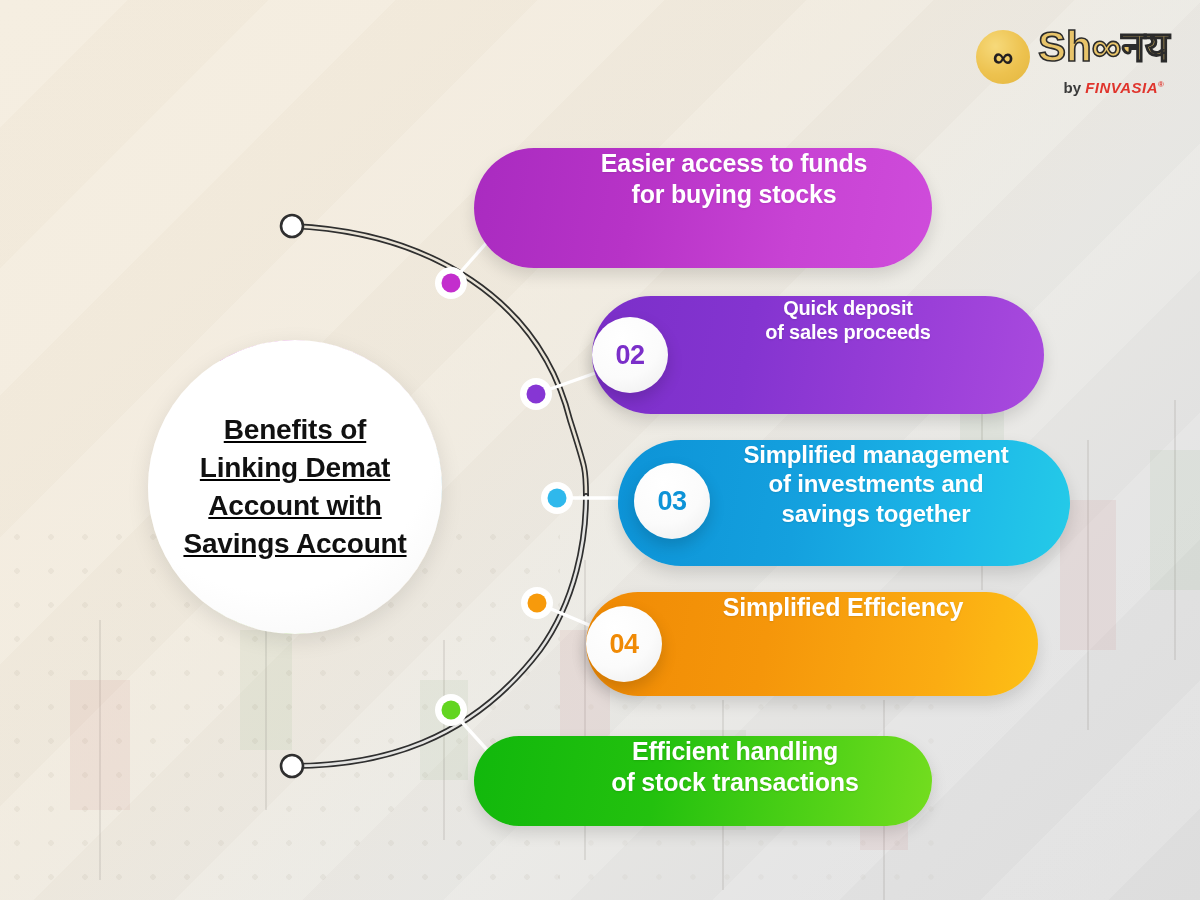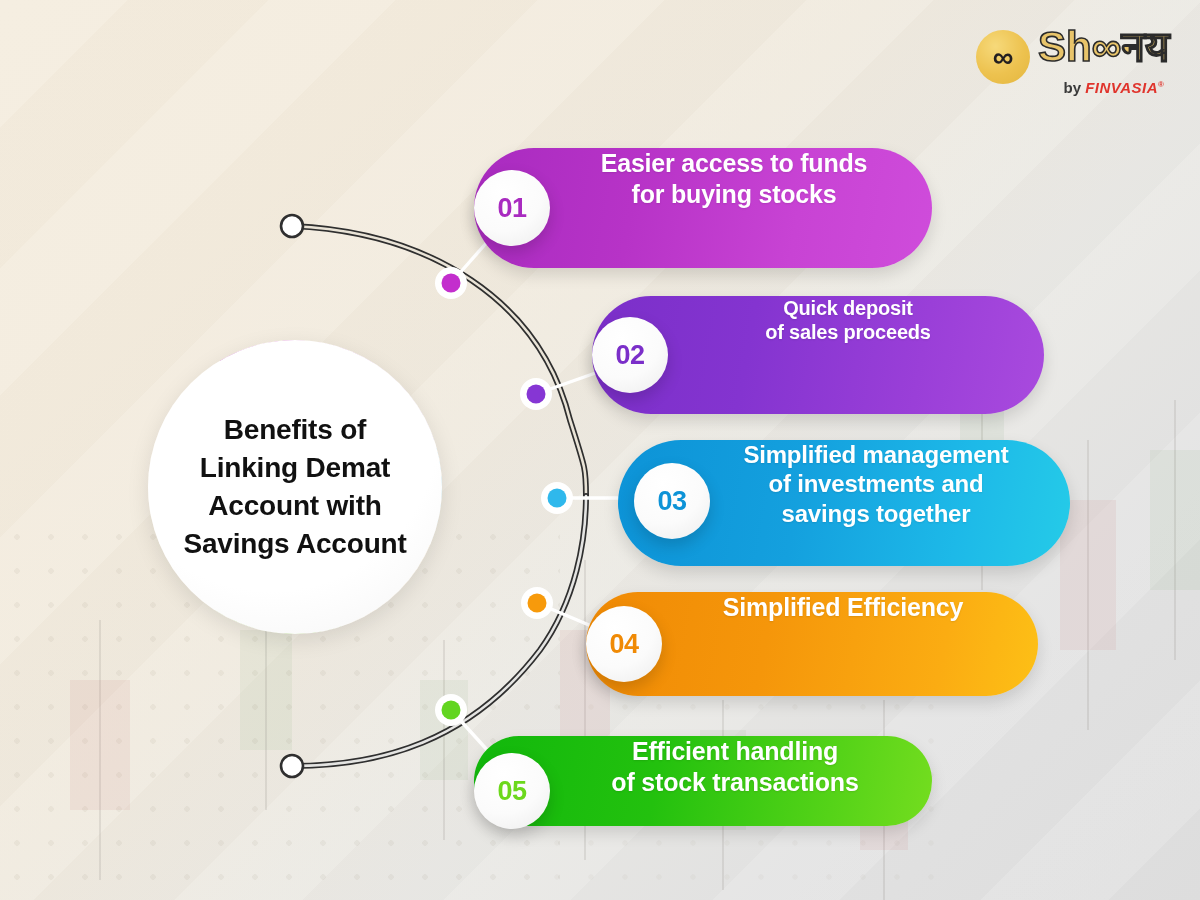"01" div.badge { html: <div> <span>01</span> </div> -> none }
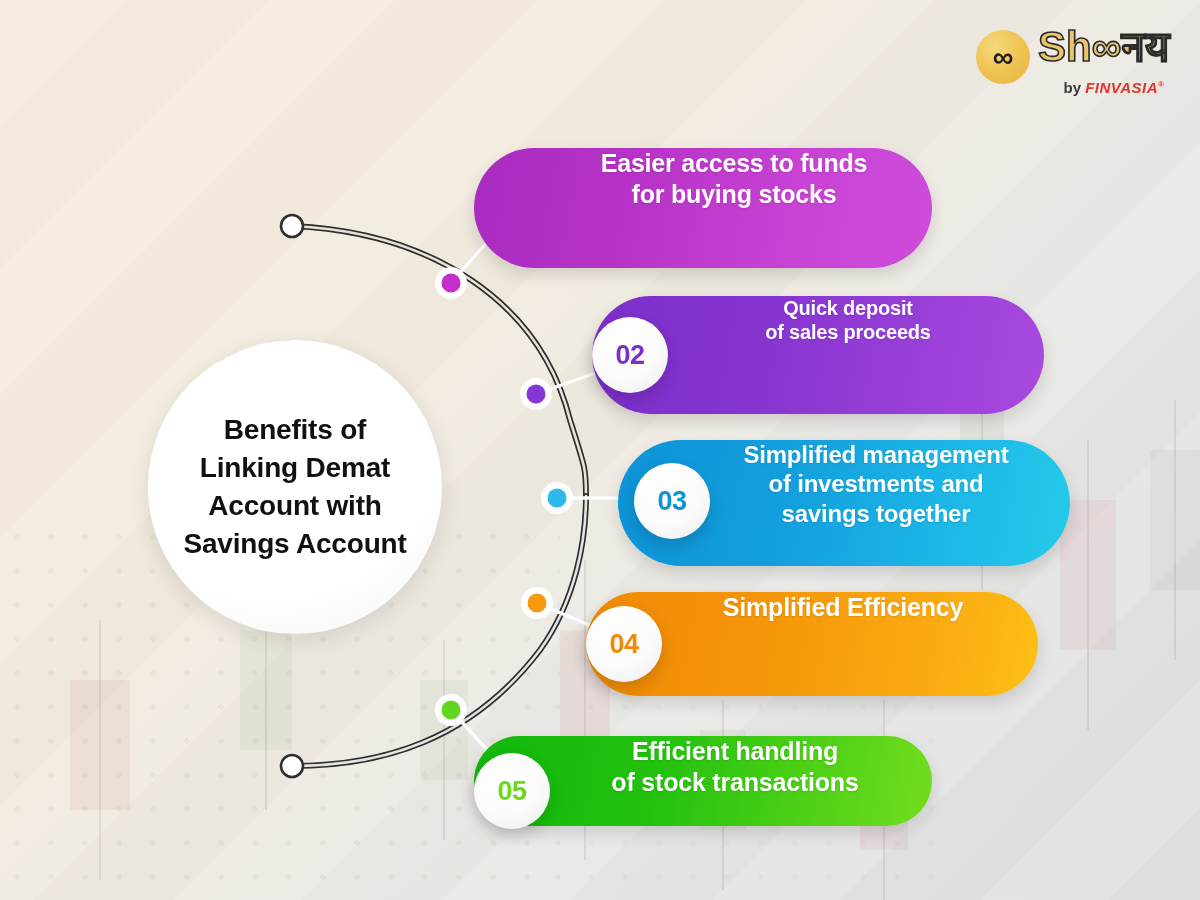"Benefits of" #hub .inner { text-decoration: none -> underline }
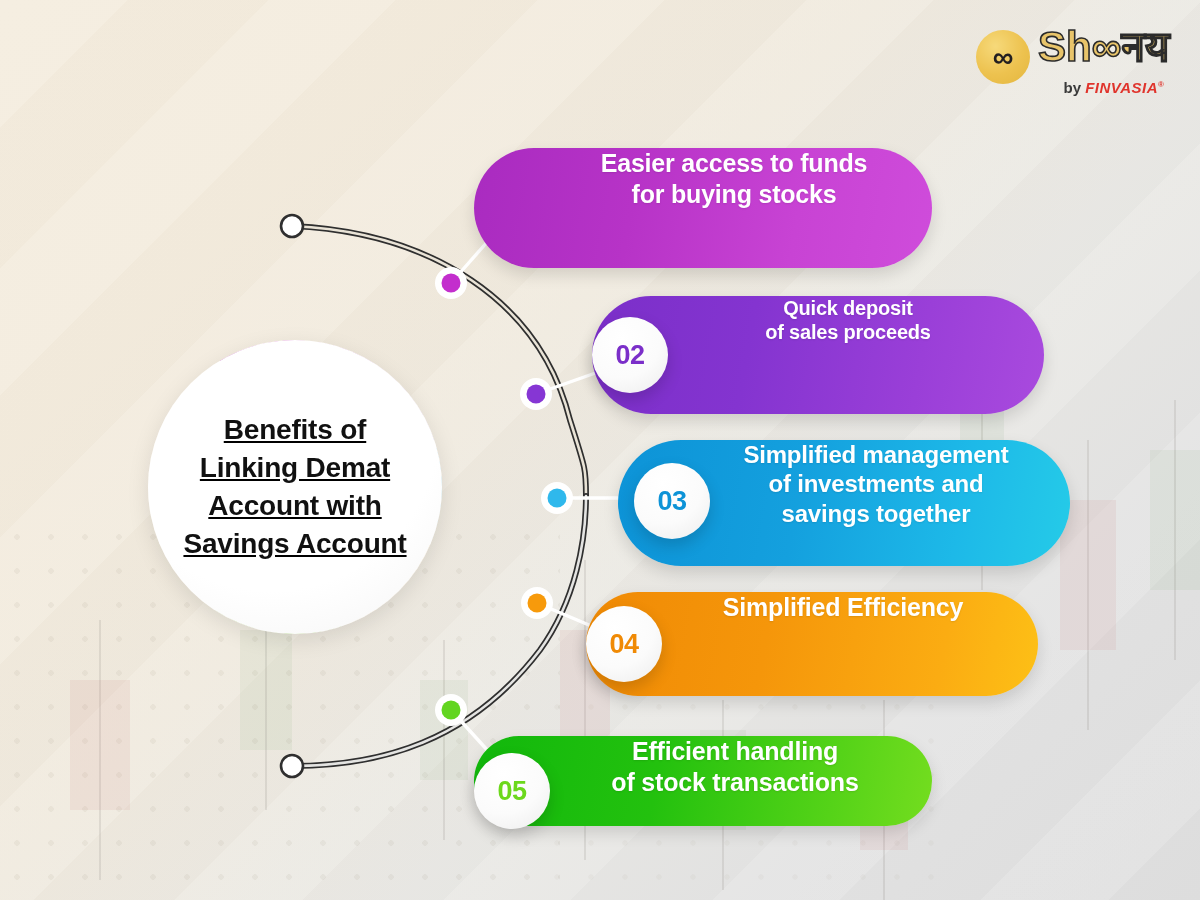"05" div.badge { html: <div> <span>05</span> </div> -> none }
